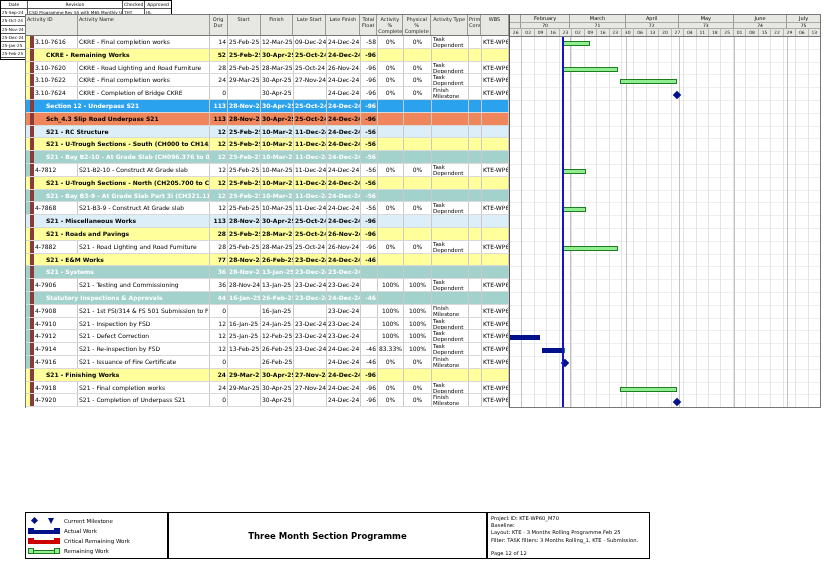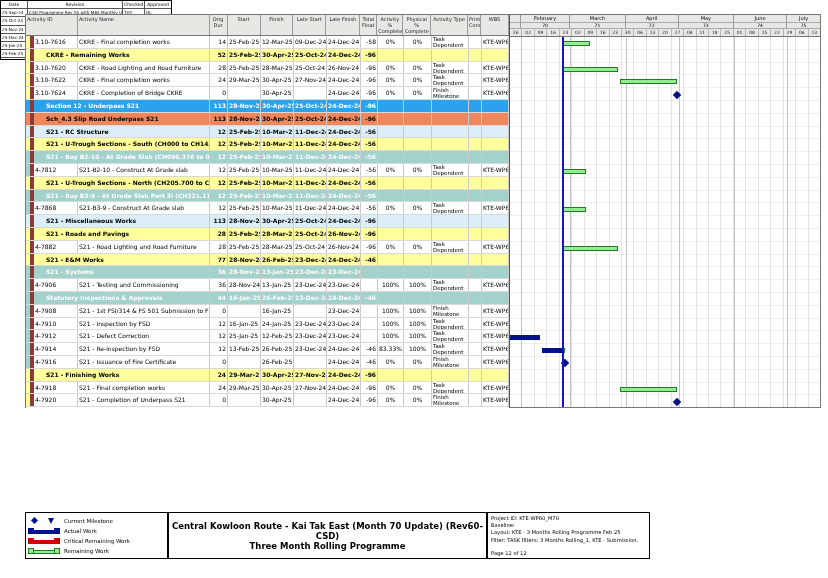"Central Kowloon Route - Kai" div.title-line1 { html: <div>Central Kowloon Route - Kai Tak East (Month 70 Update) (Rev60- CSD)</div> -> none }
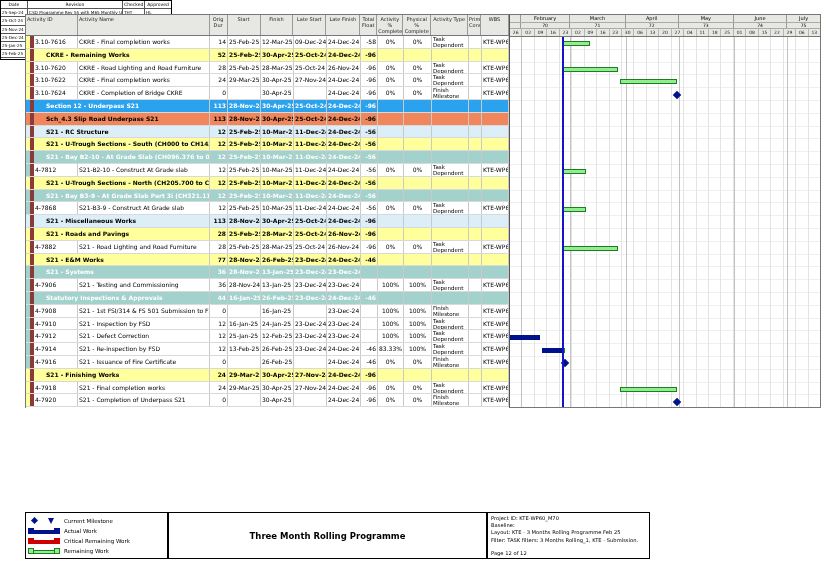"Three Month Rolling Programme" div.title-line2 { text: Rolling -> Section }
